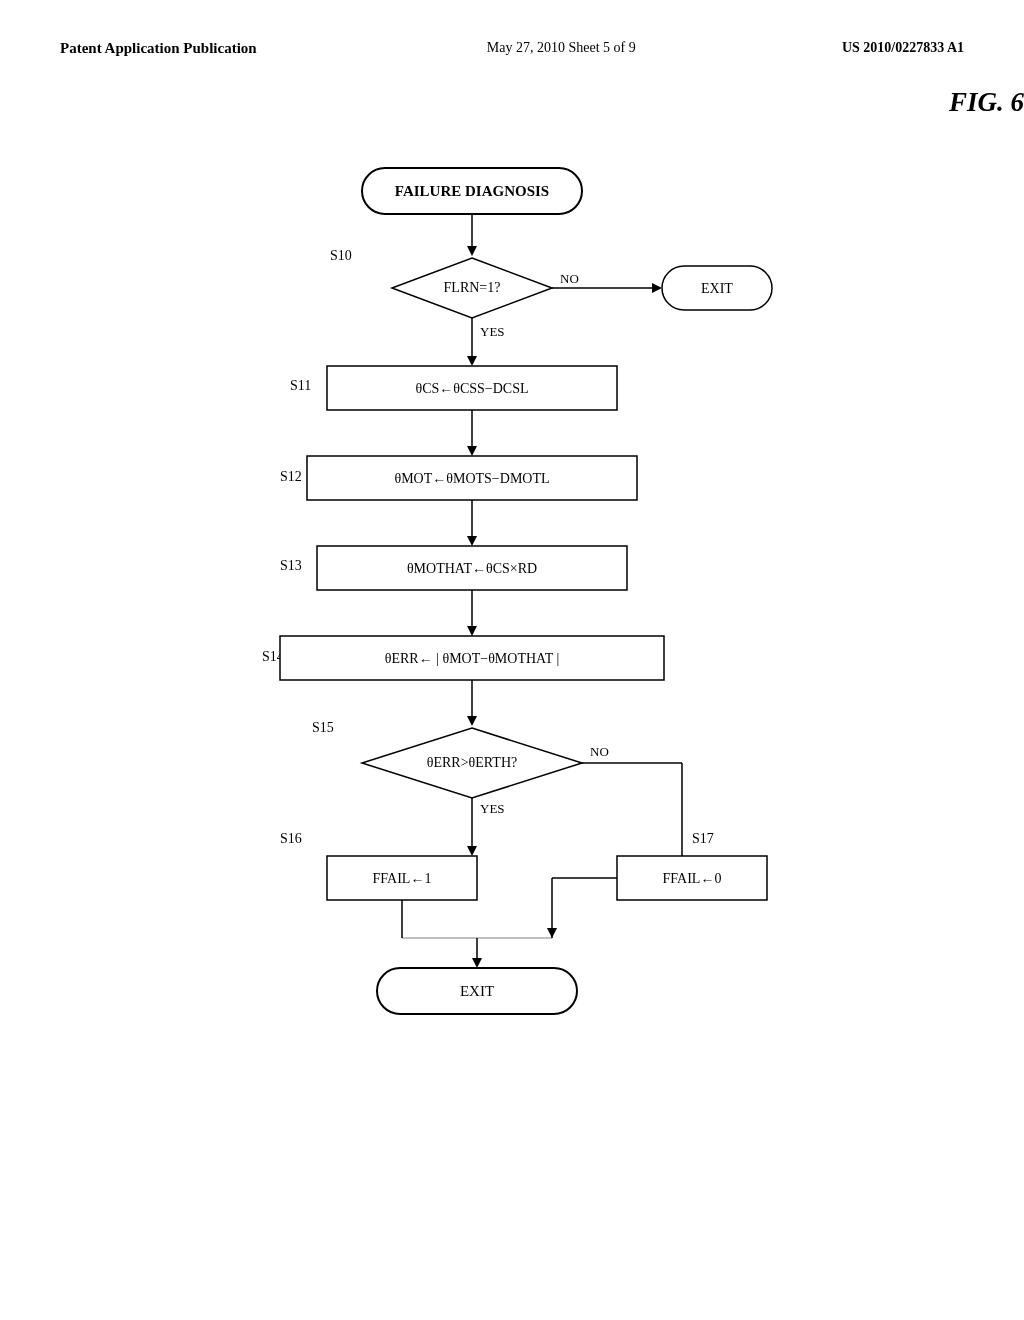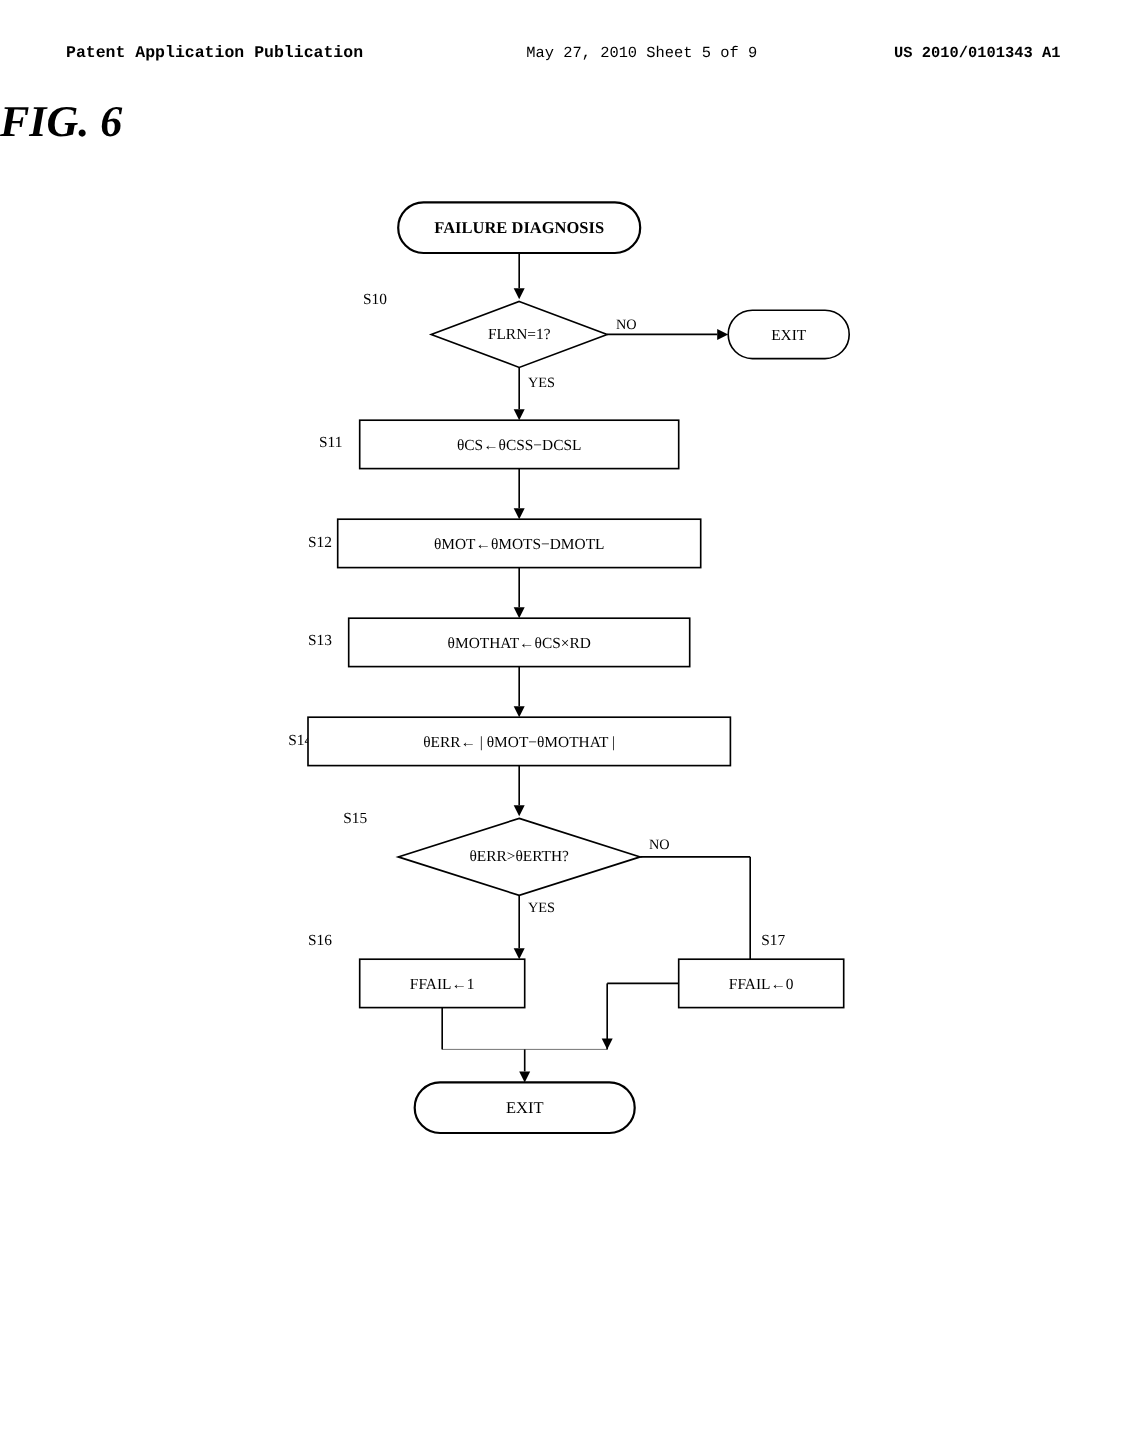"Patent Application Publication" .page-header { align-items: center -> flex-start; font-family: Liberation Mono, monospace -> none }
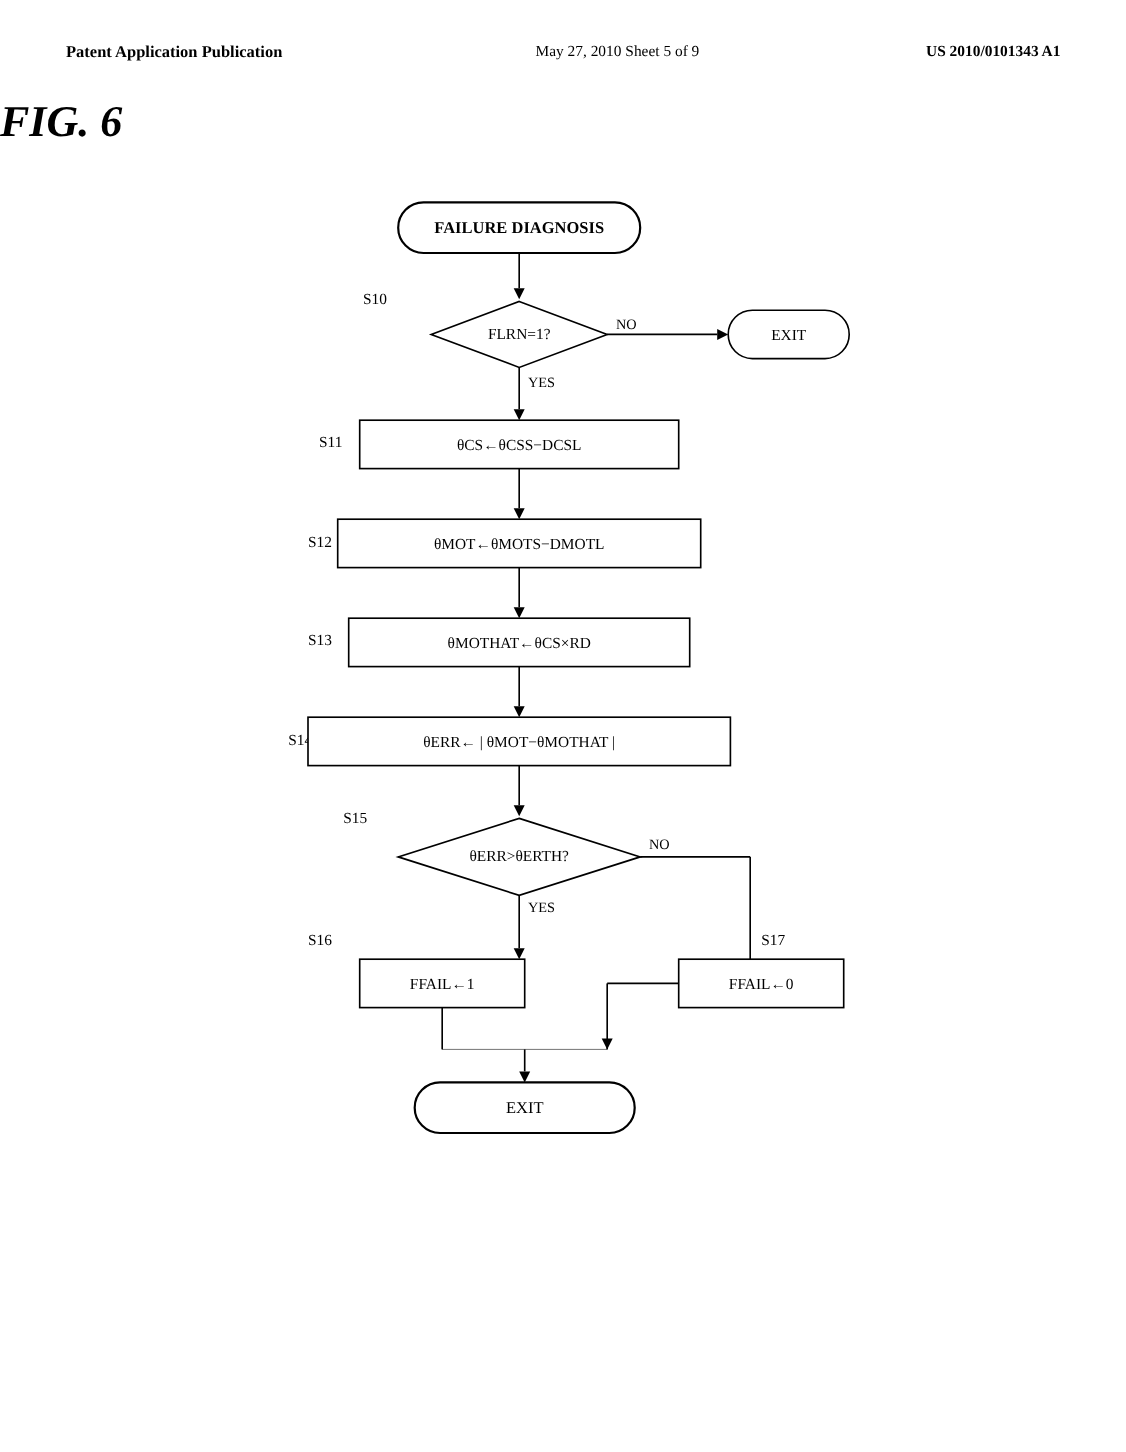"US 2010/0101343 A1" div.header-right { text: 2010/0101343 -> 2010/0227833 }
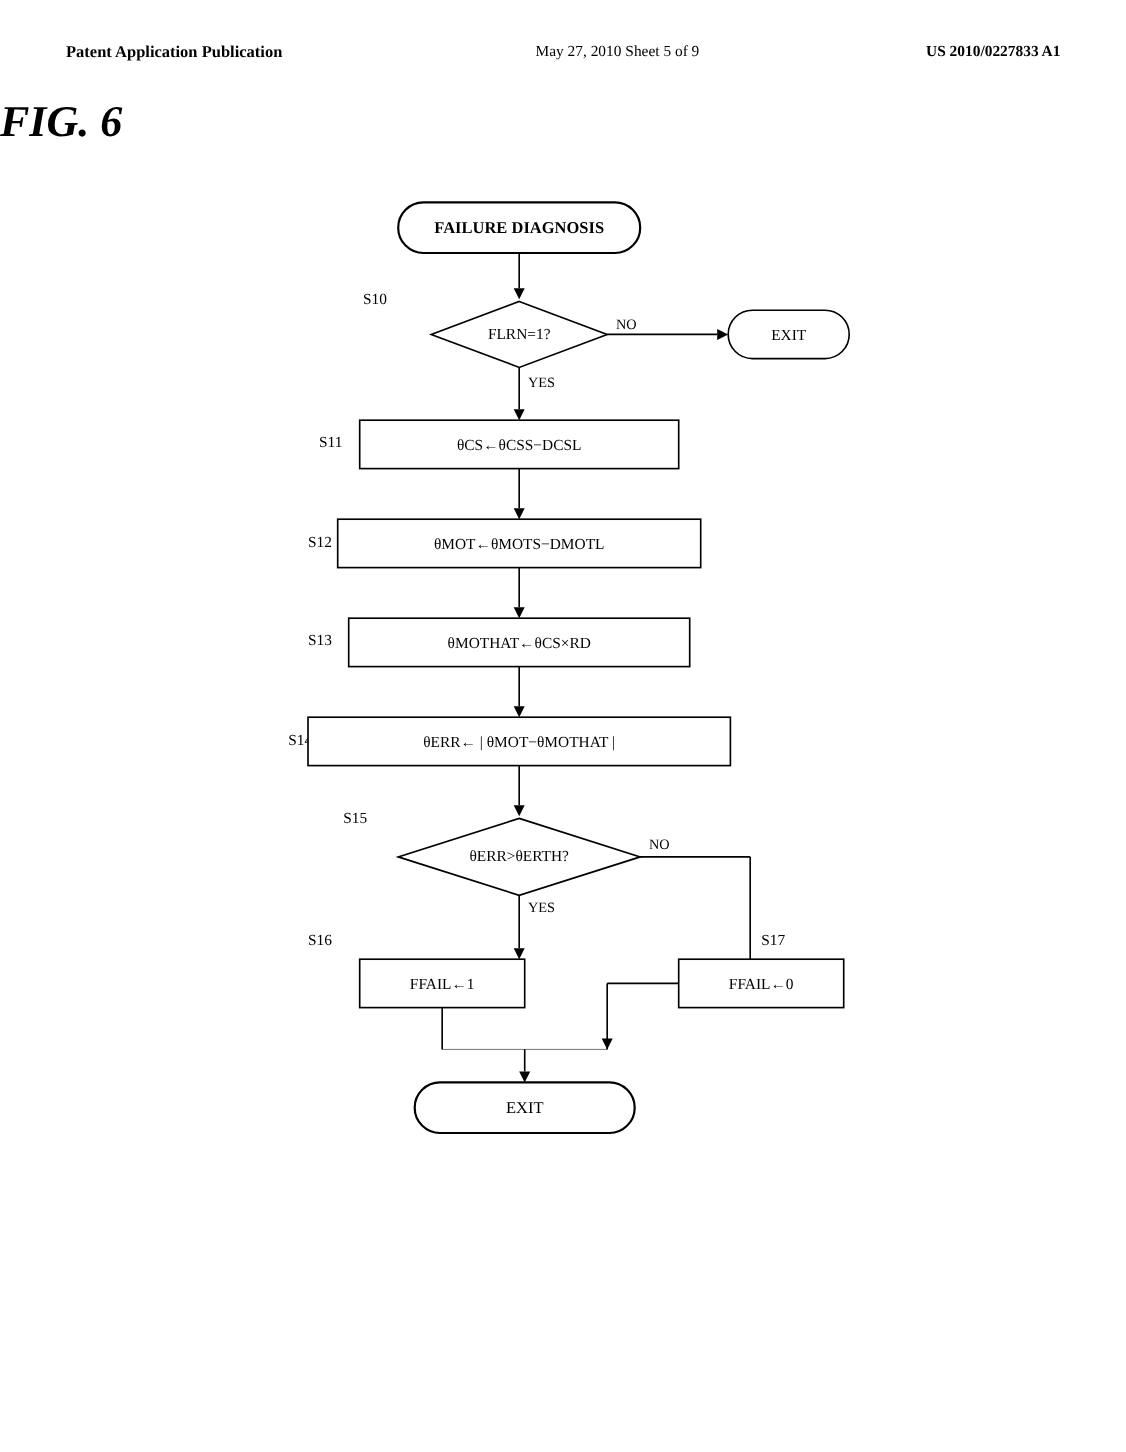"FIG. 6" .fig-title { font-size: 40px -> 27px; text-align: left -> right }
